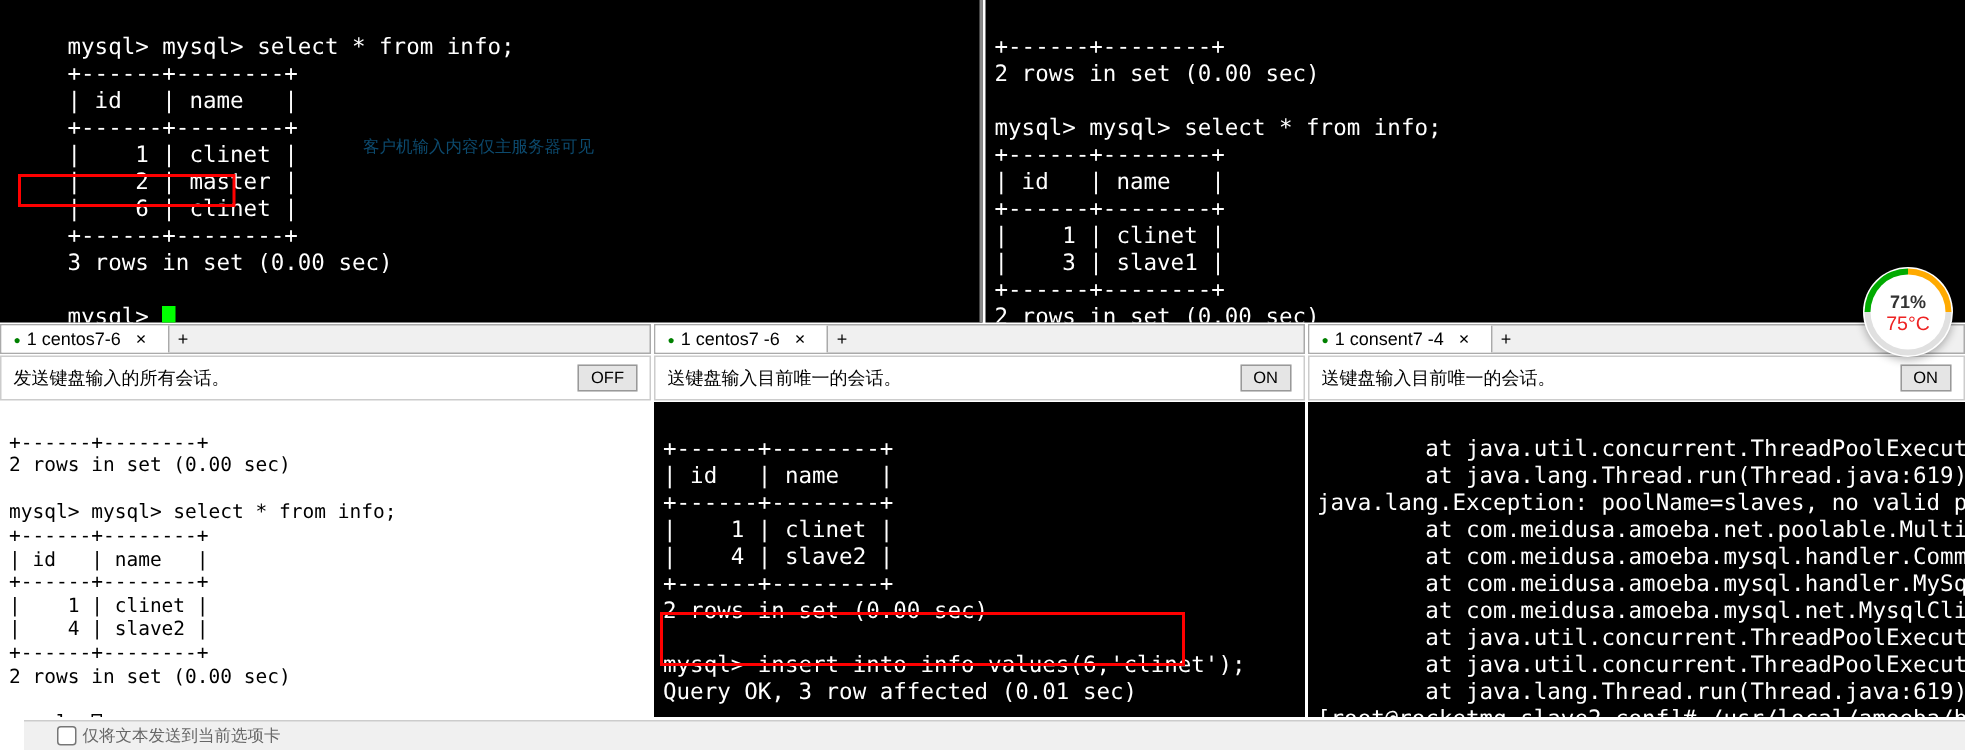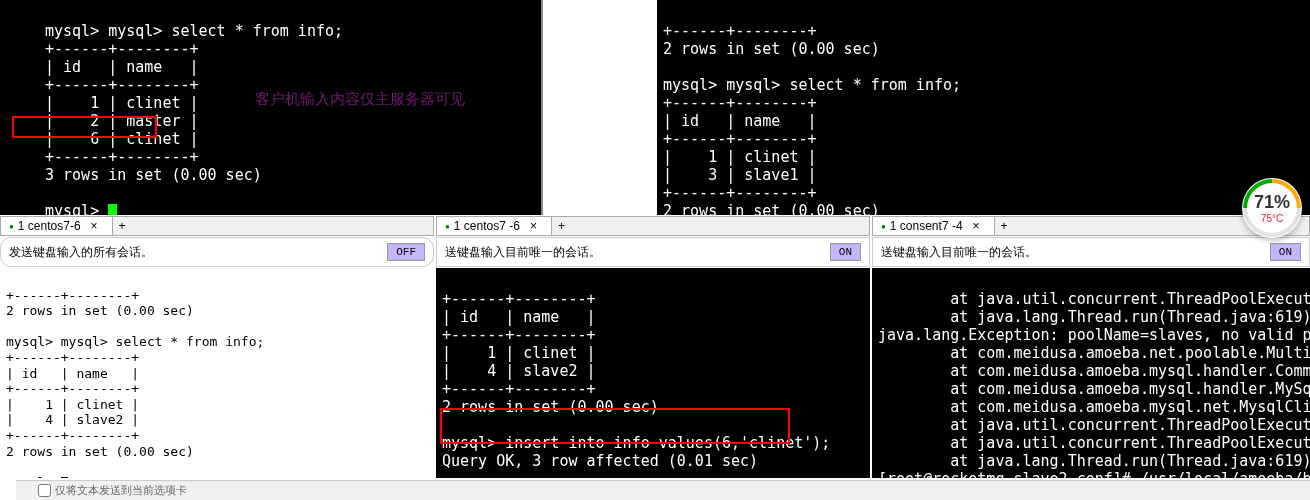"mysql> mysql> select * from info; +------+--------+" .term-top-left { width: 543px -> 655px }
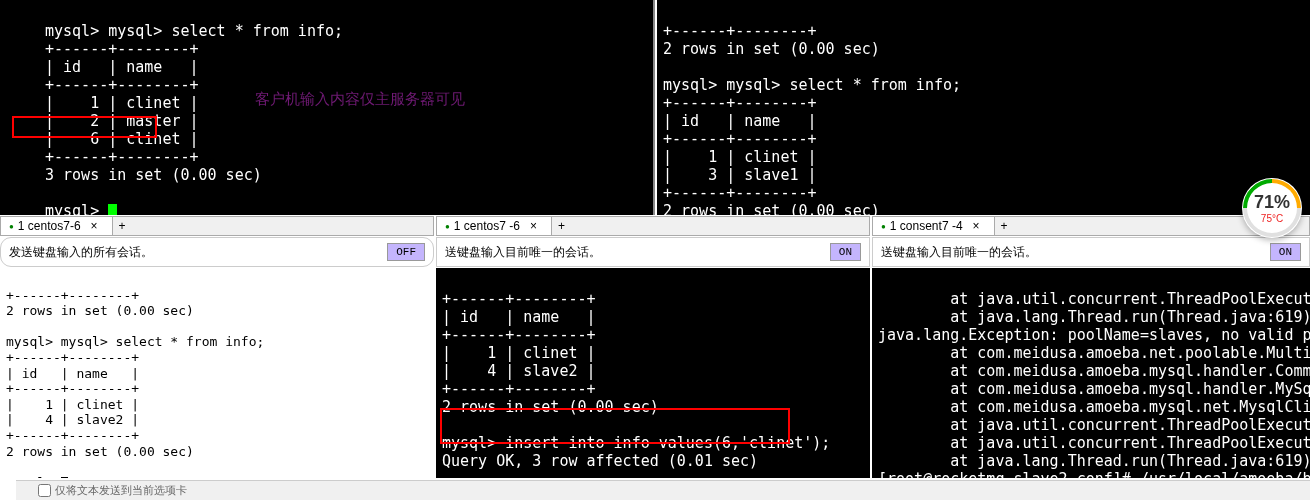"客户机输入内容仅主服务器可见" .red-text { color: #701a75 -> #0c4a6e; font-size: 15px -> 11px; margin-left: 13px -> none }
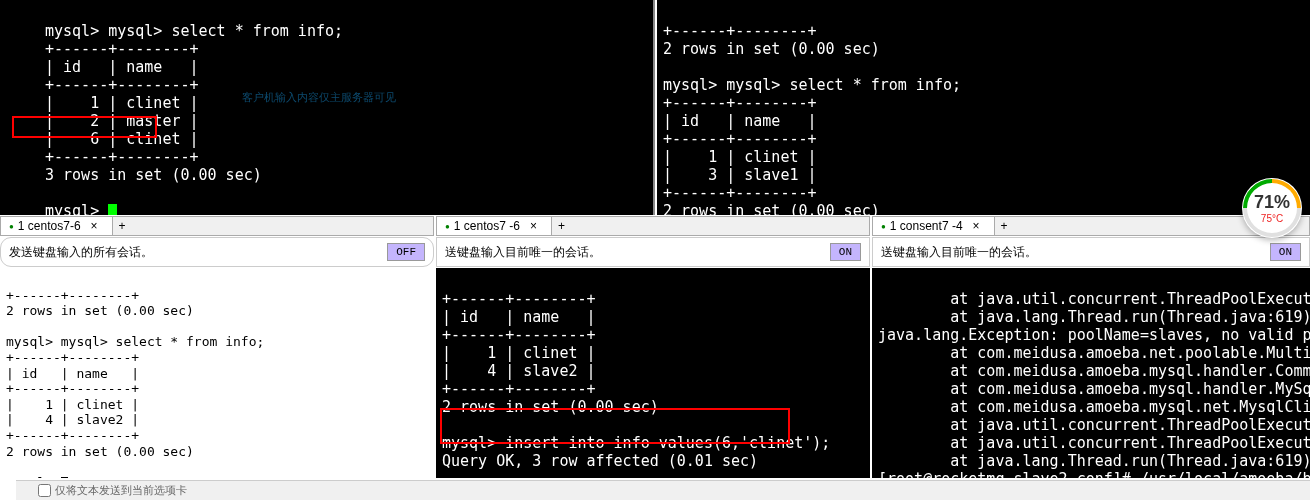"71%" .gauge-val { font-size: 18px -> 12px }
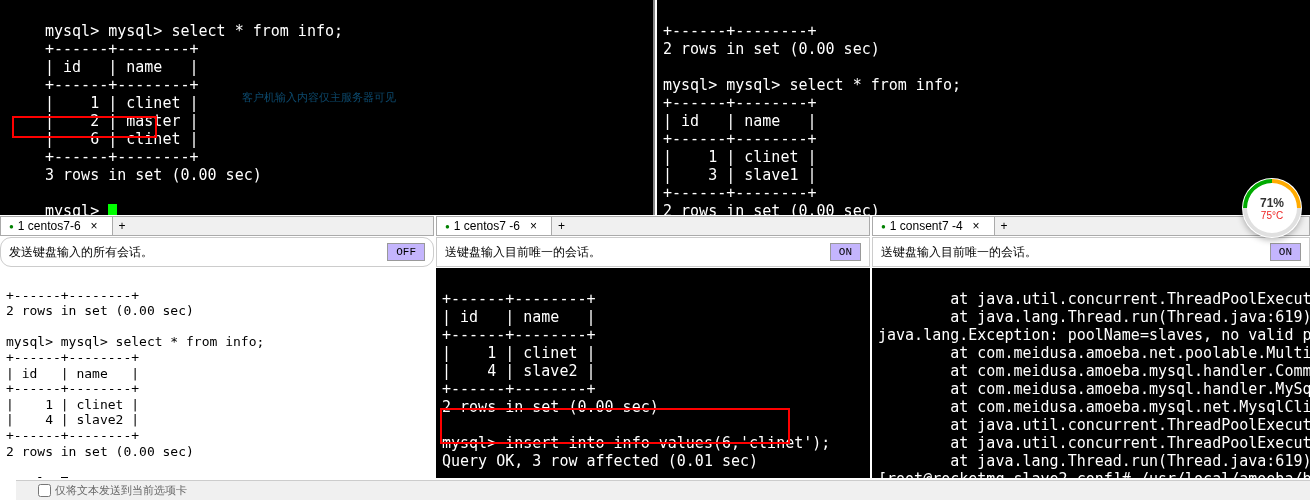"75°C" .gauge-temp { font-size: 10px -> 13px }
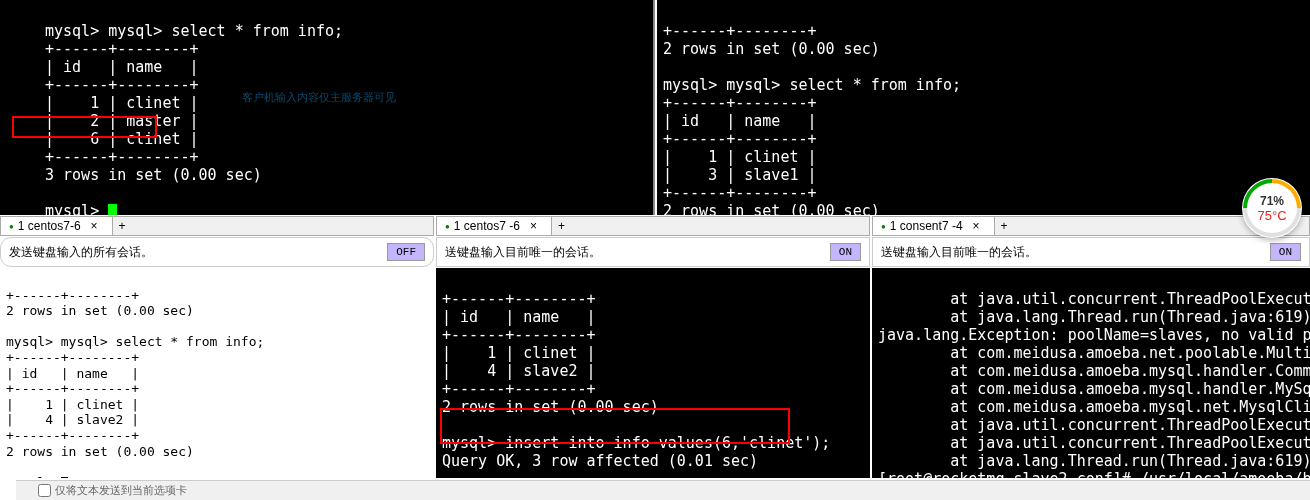"发送键盘输入的所有会话。" .msg-bar-1 { border-radius: 11px -> none }
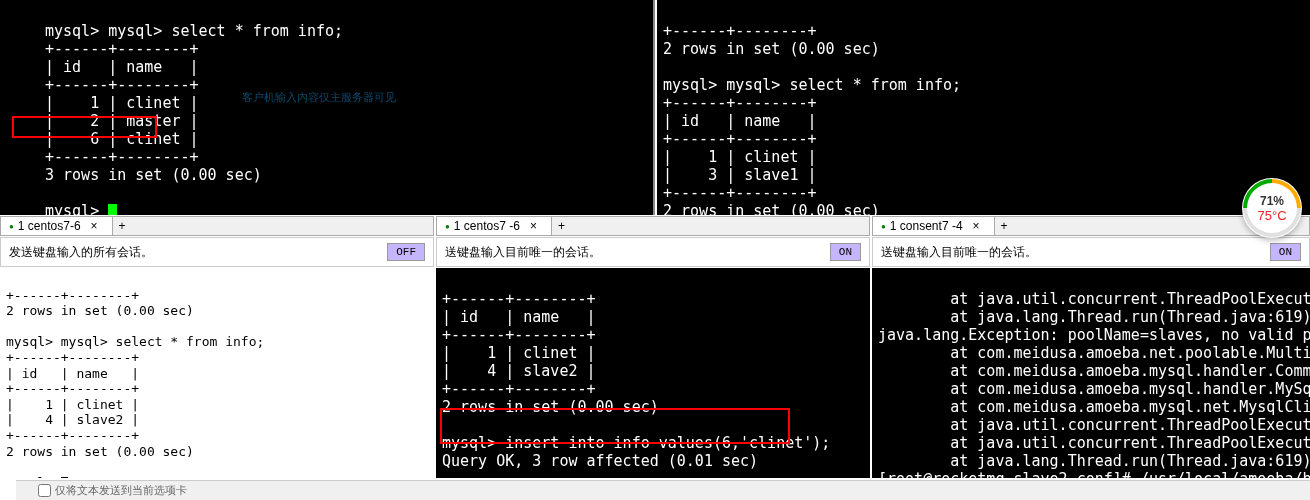"OFF" .toggle-btn { background: #c4b5fd -> #e5e5e5; font-family: Liberation Mono, monospace -> none }
